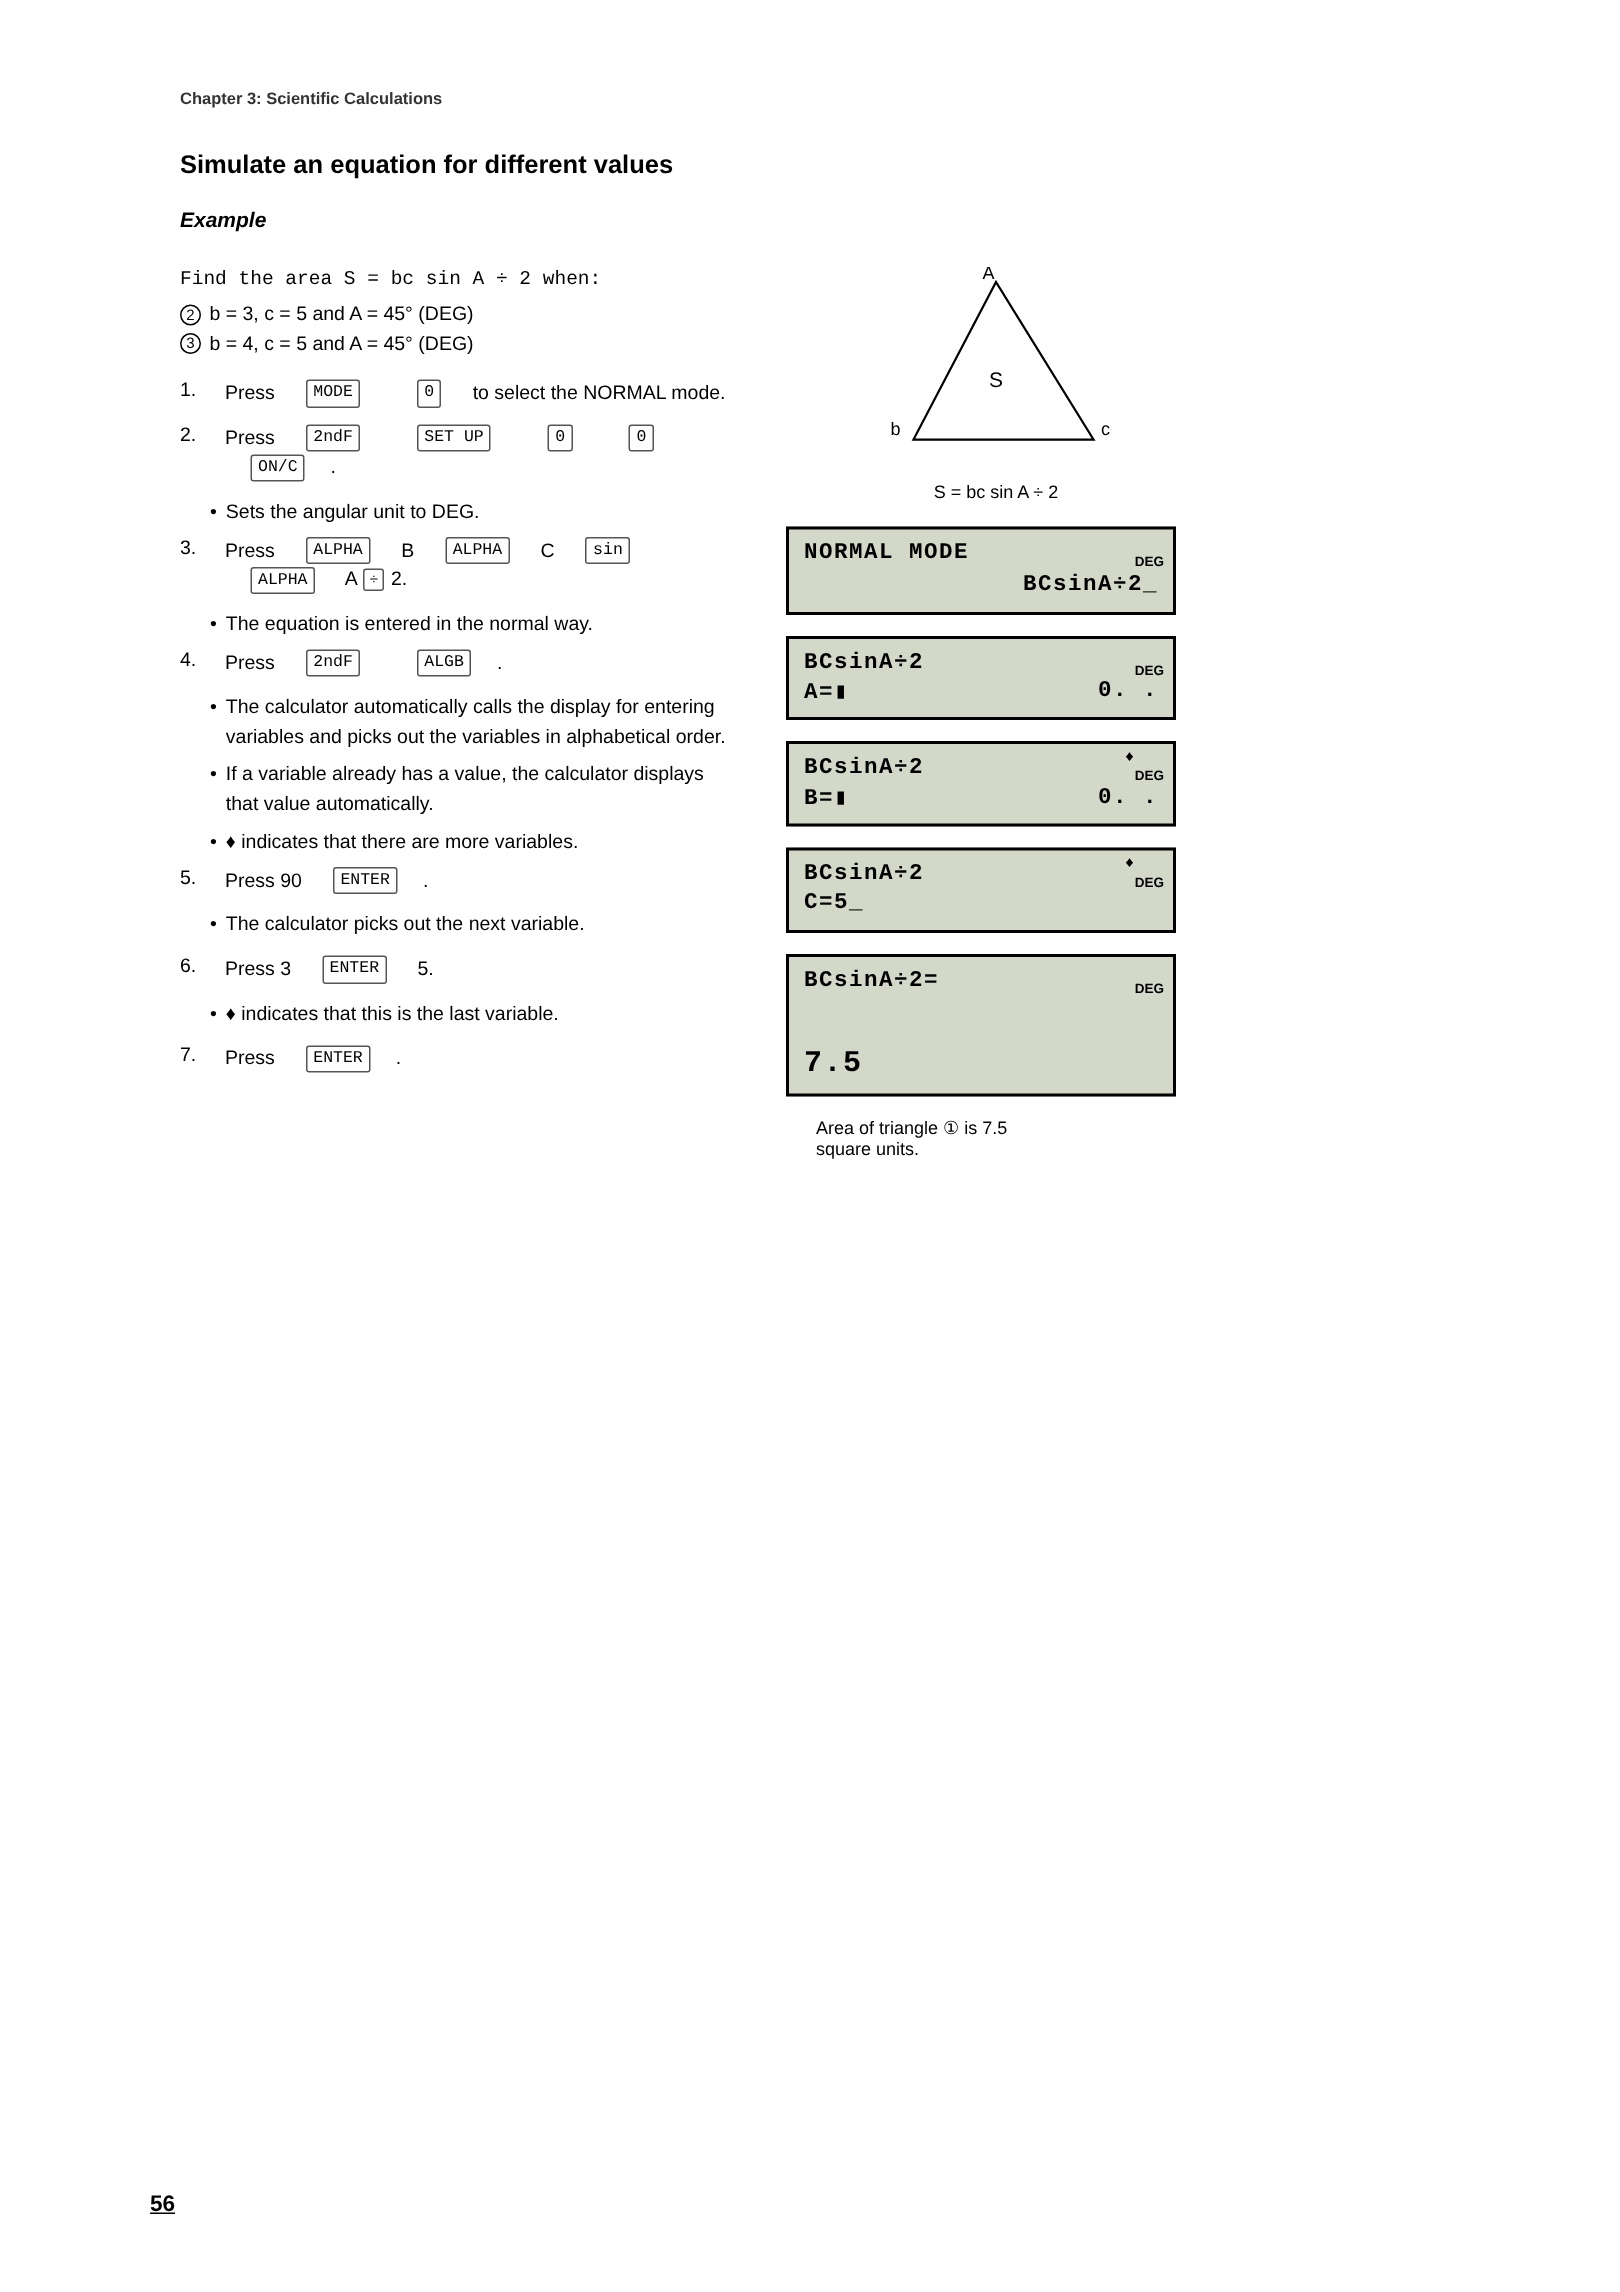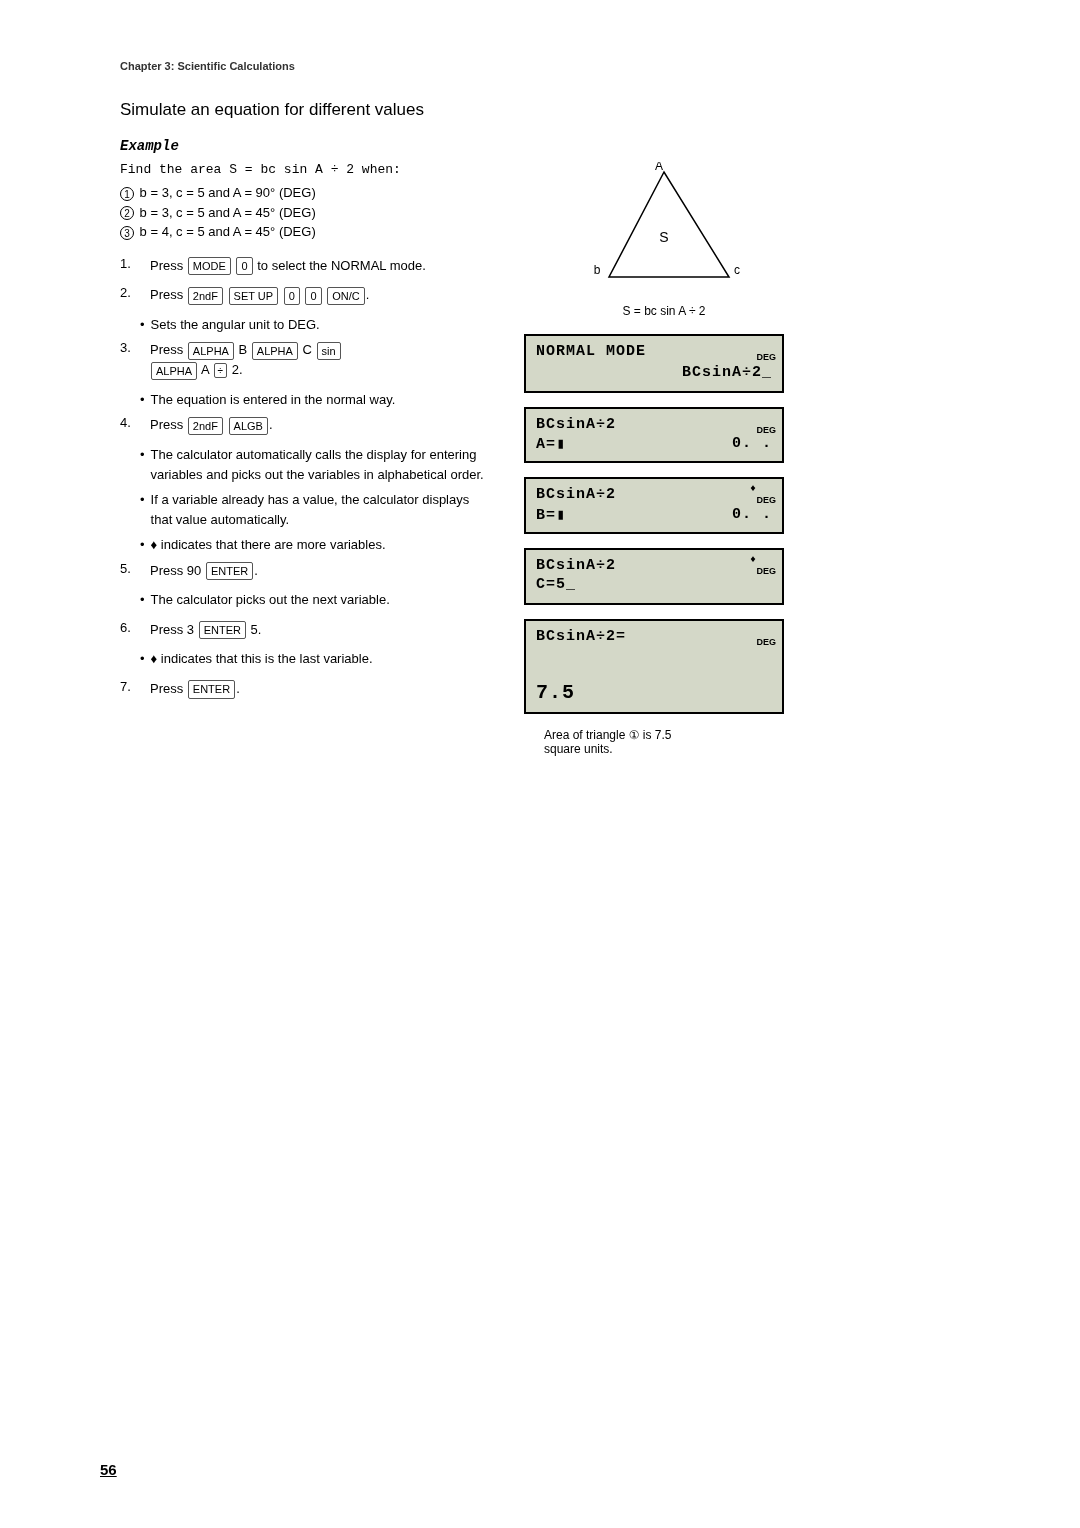"Simulate an equation for different" .section-title { font-weight: normal -> bold }
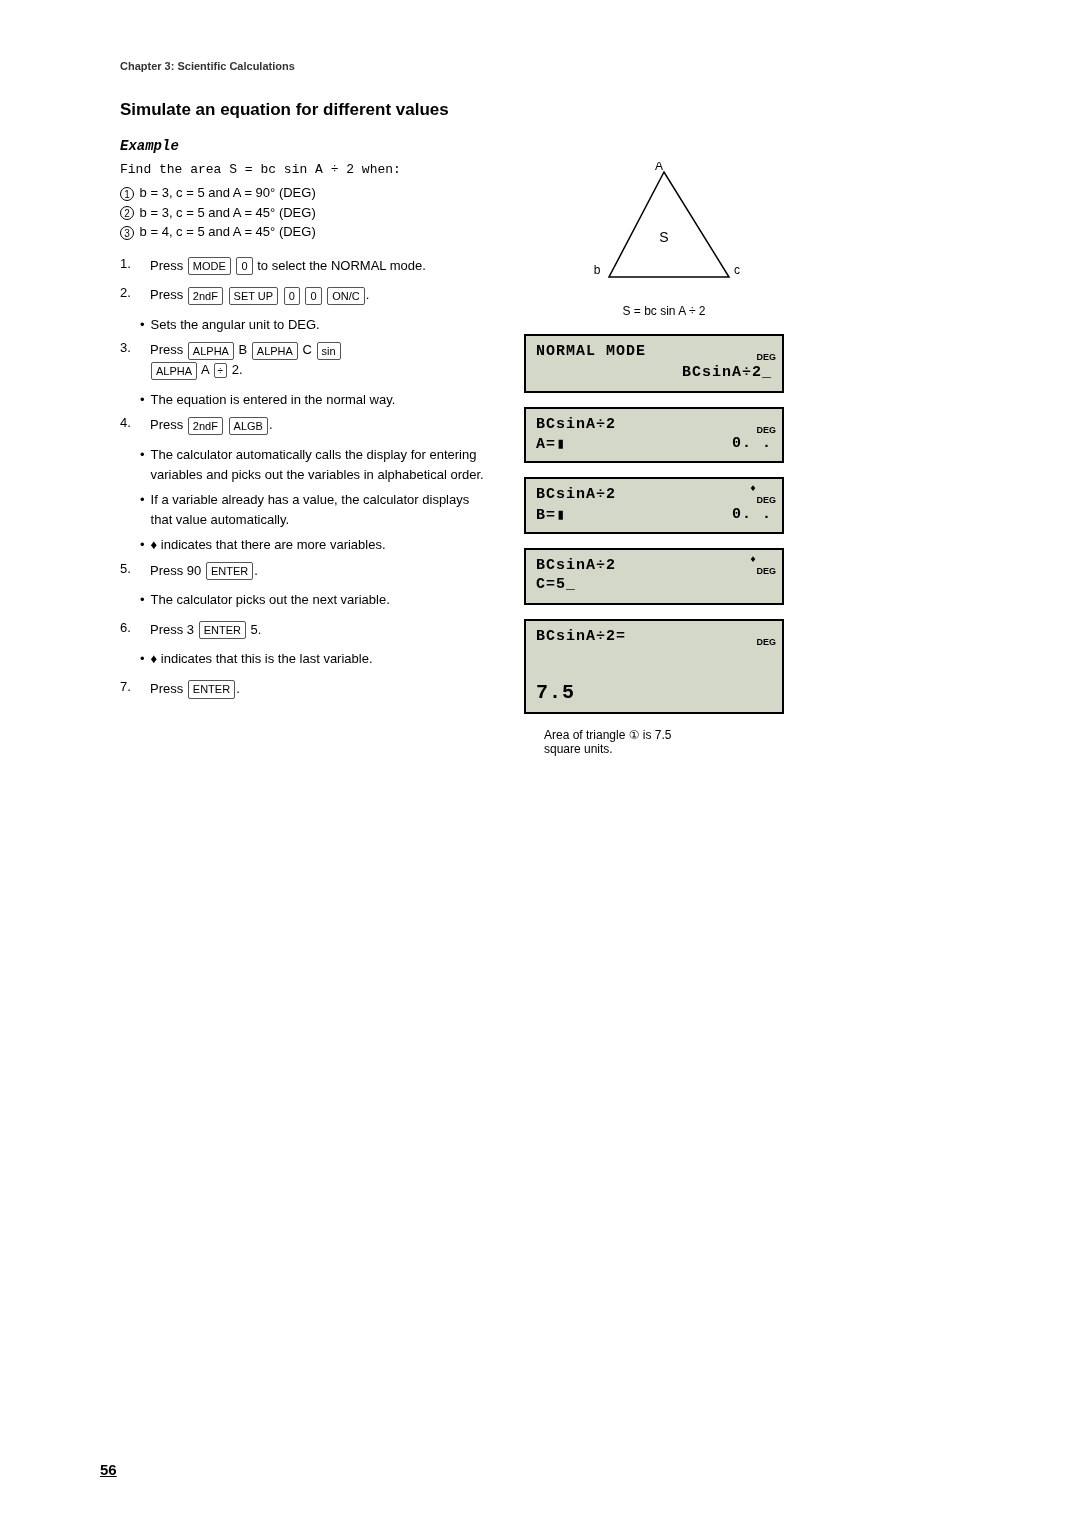"Example" .example-label { font-family: Liberation Mono, monospace -> Liberation Sans, sans-serif; margin-bottom: 8px -> 24px }
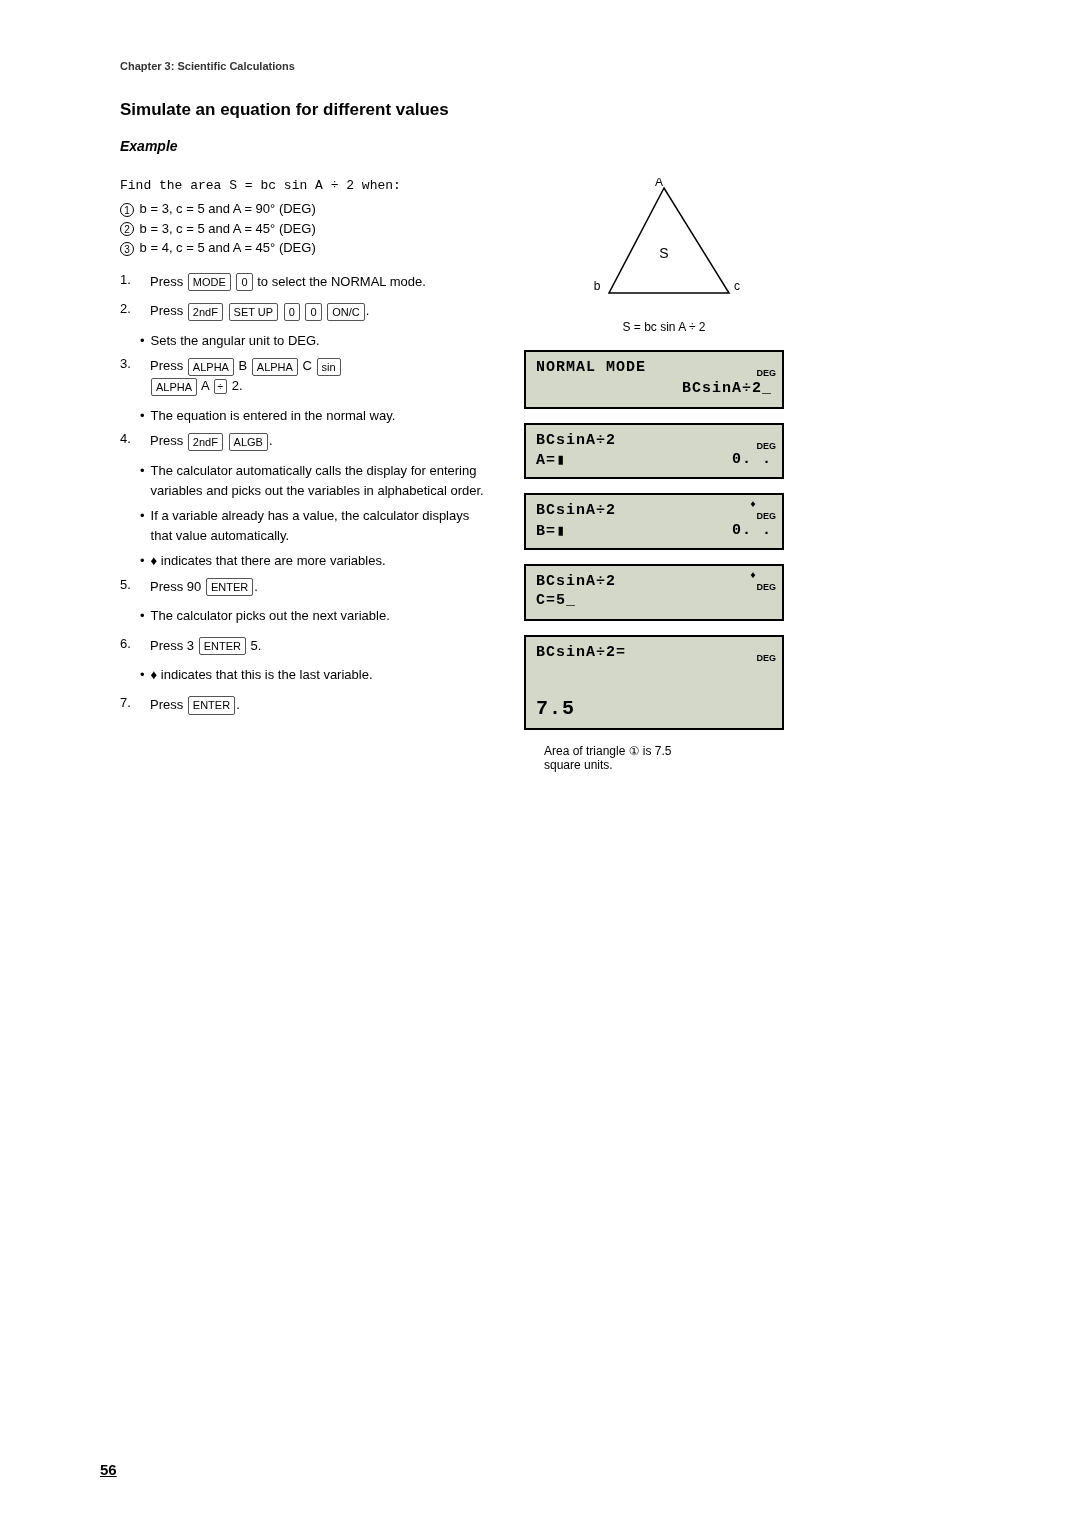"1 b = 3, c" div { html: <div><span>1</span> b = 3, c = 5 and A = 90° (DEG)</div> -> none }
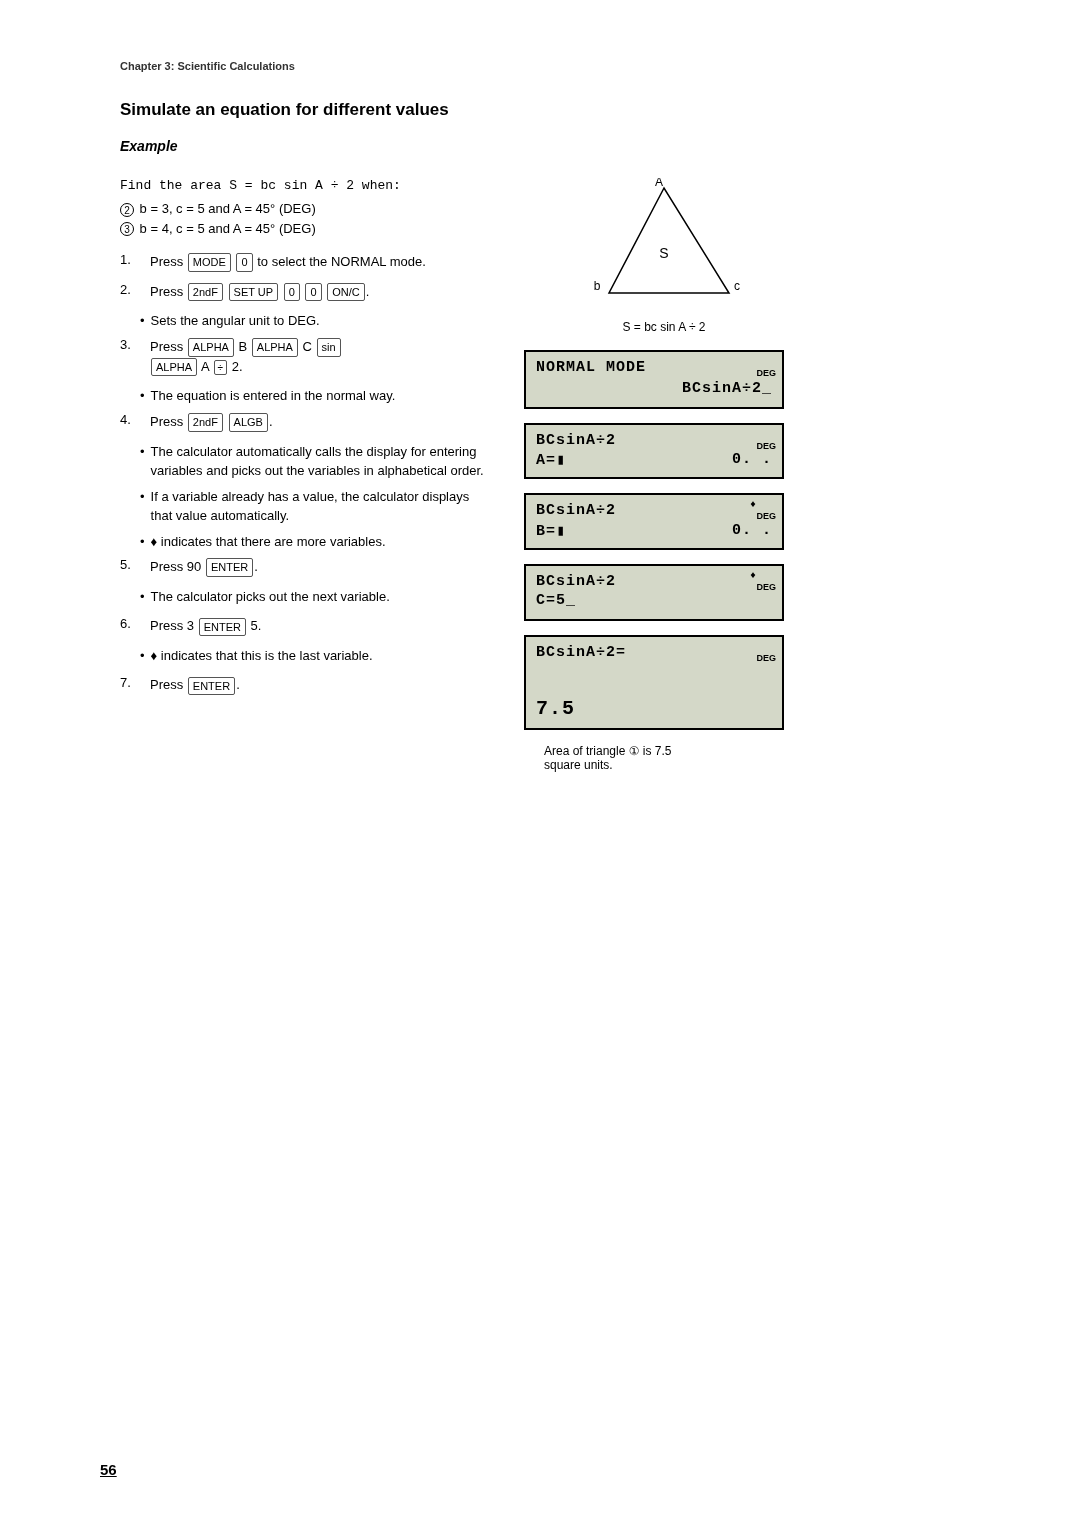"MODE" .key-btn { font-family: Liberation Sans, sans-serif -> Liberation Mono, monospace; margin: 0 1px -> 0 17px }
